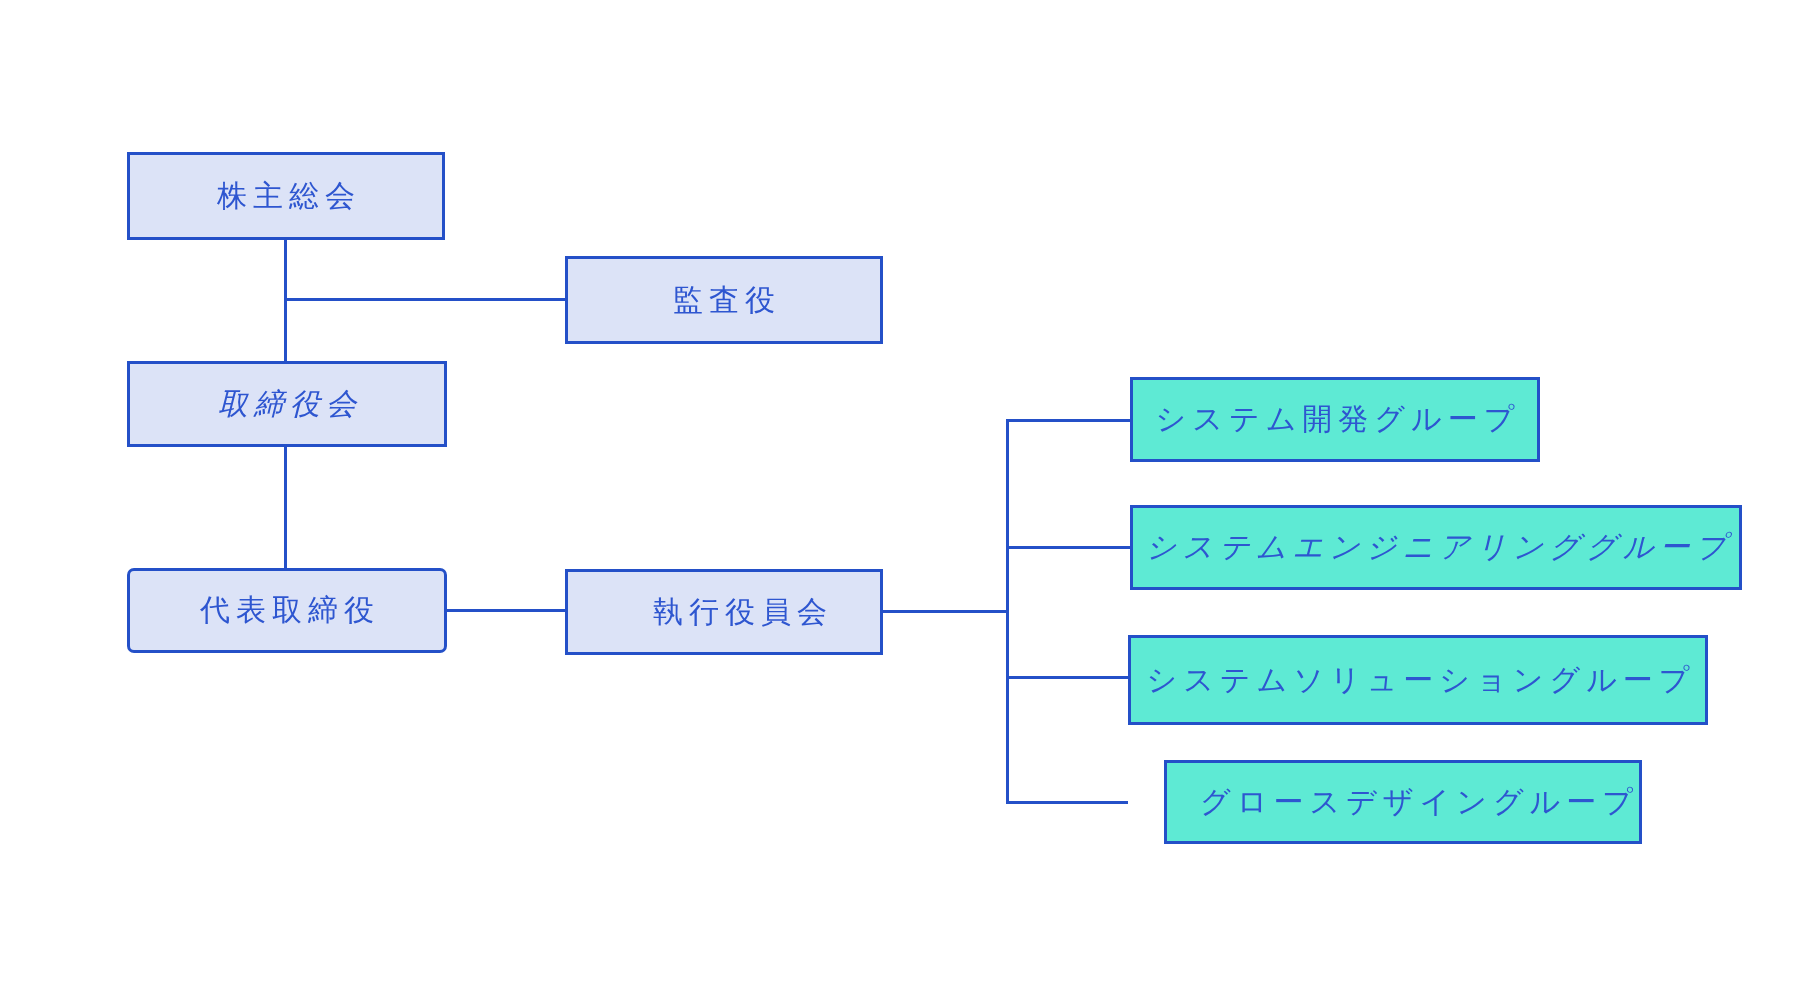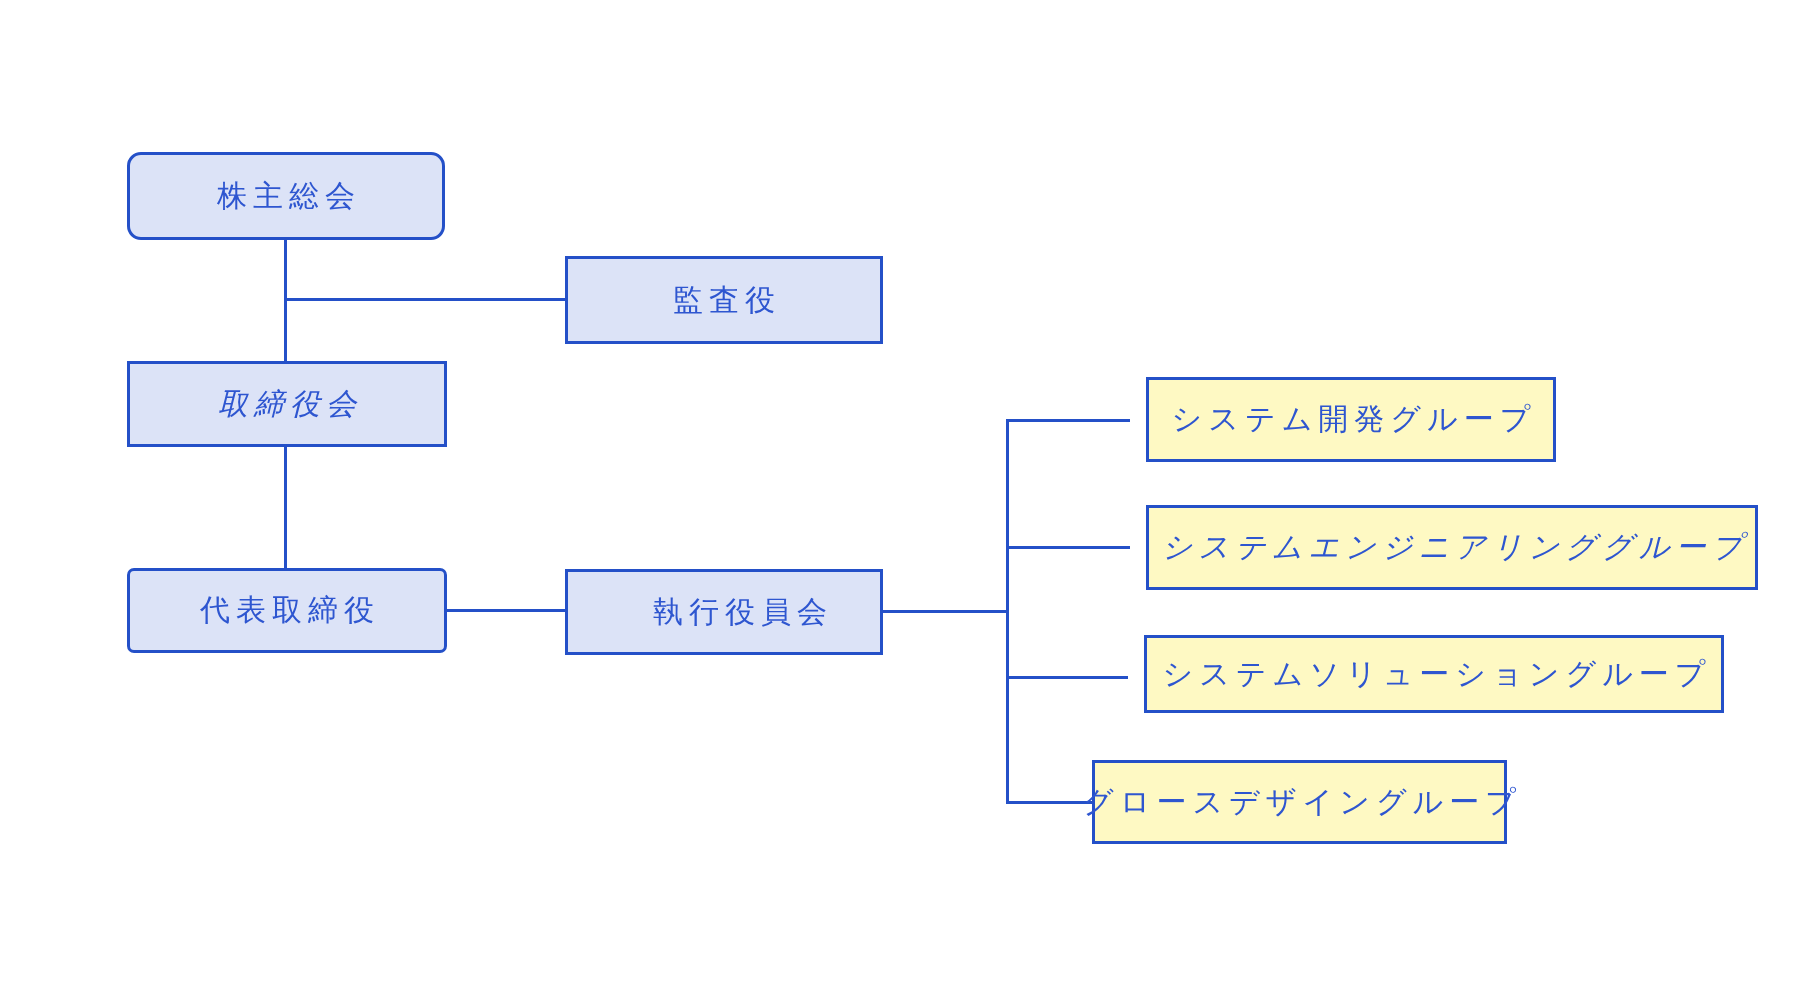"株主総会" #n-shareholders { border-radius: 14px -> none }
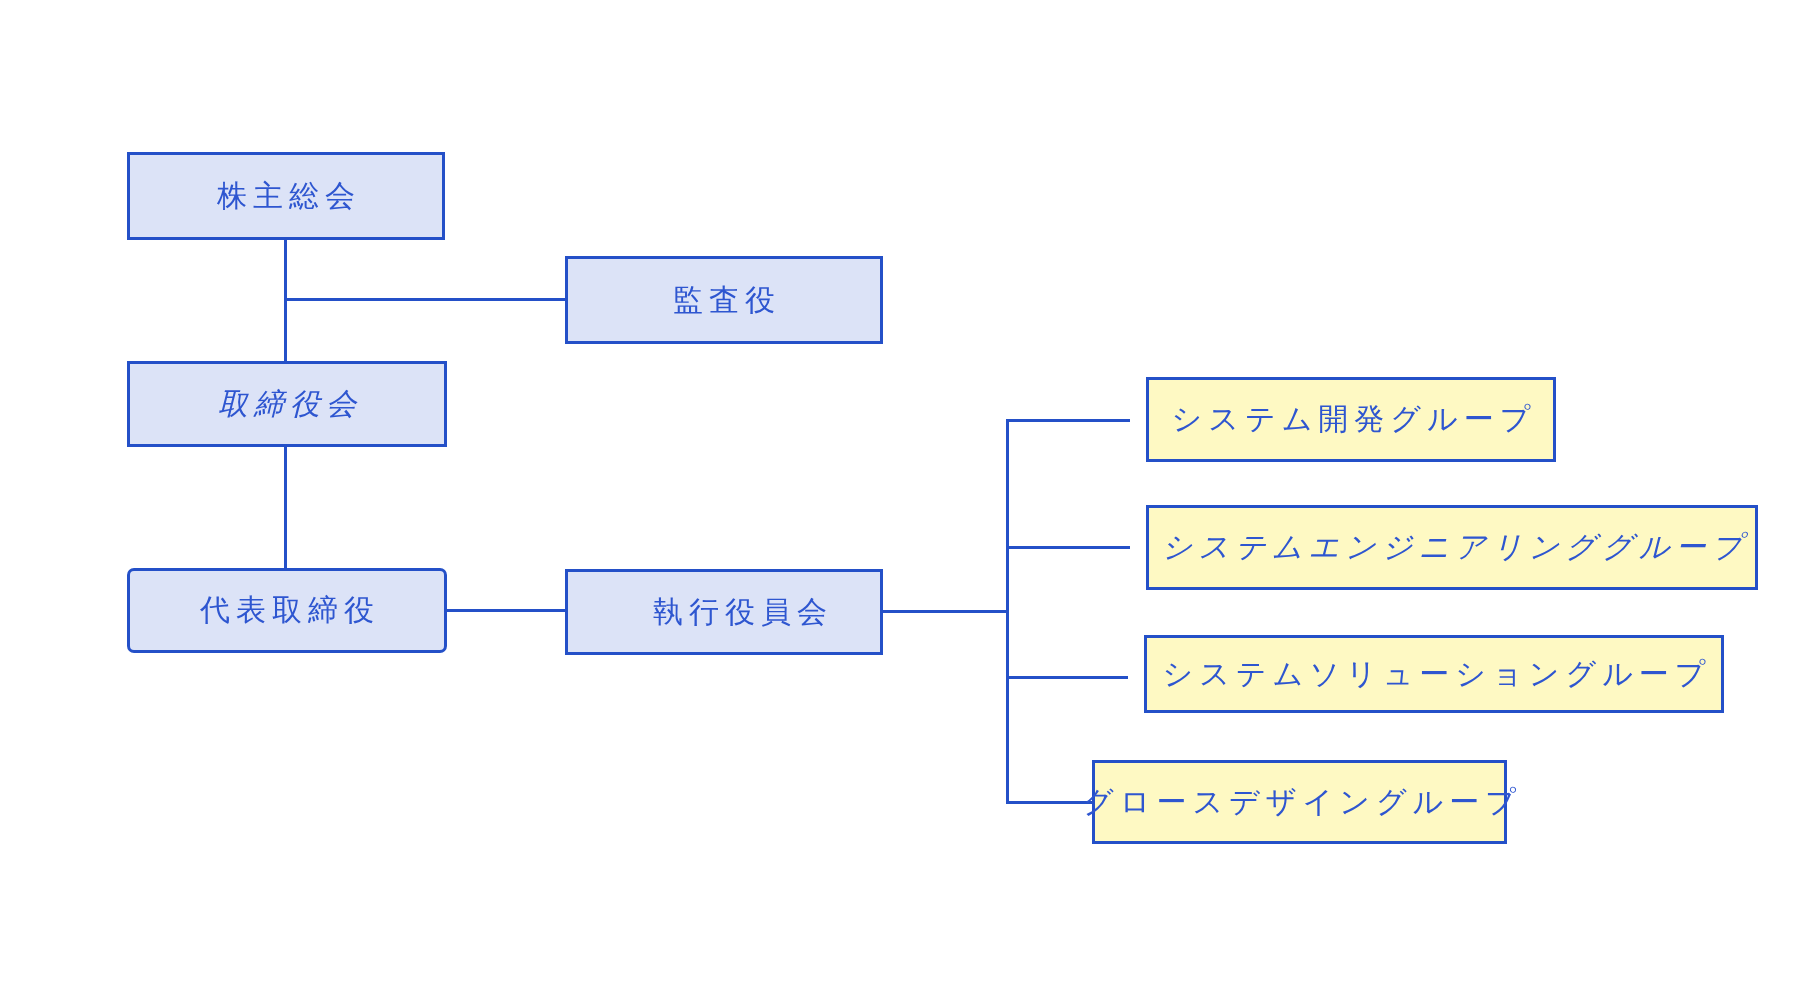"システム開発グループ" .node.outline { background: #fef9c3 -> #5eead4; margin-left: 16px -> none }
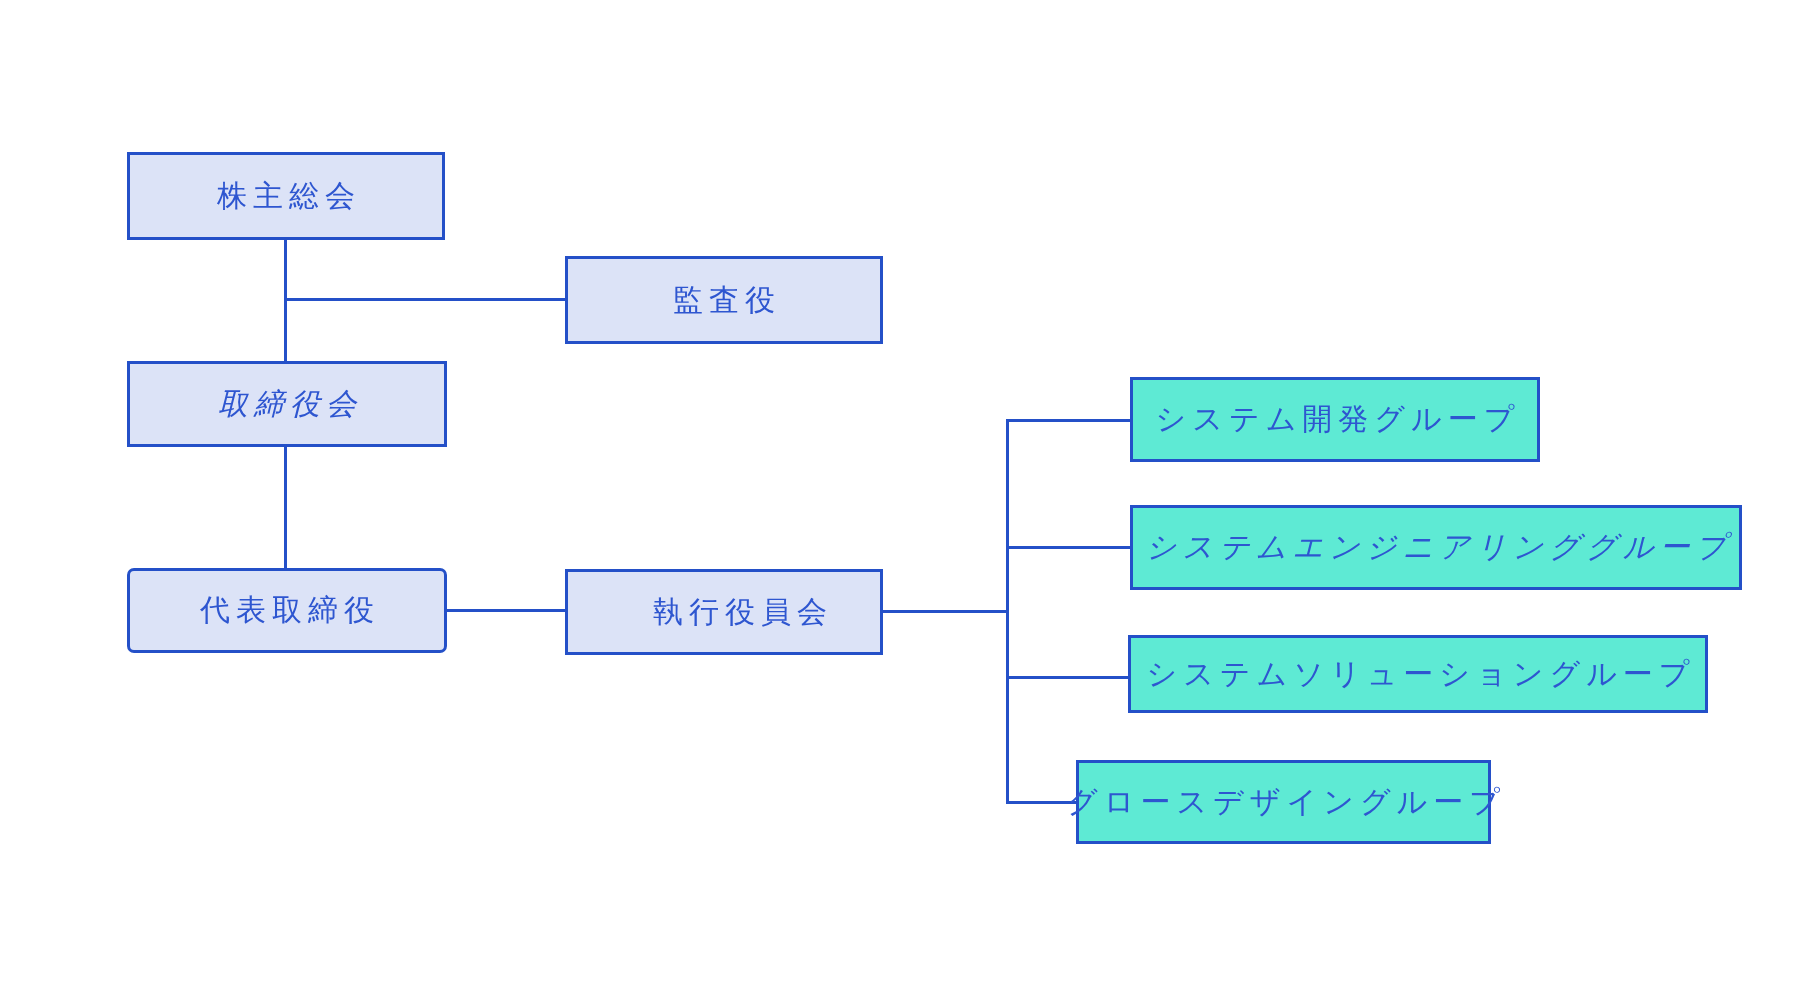"システムソリューショングループ" #n-syssol { height: 78px -> 90px }
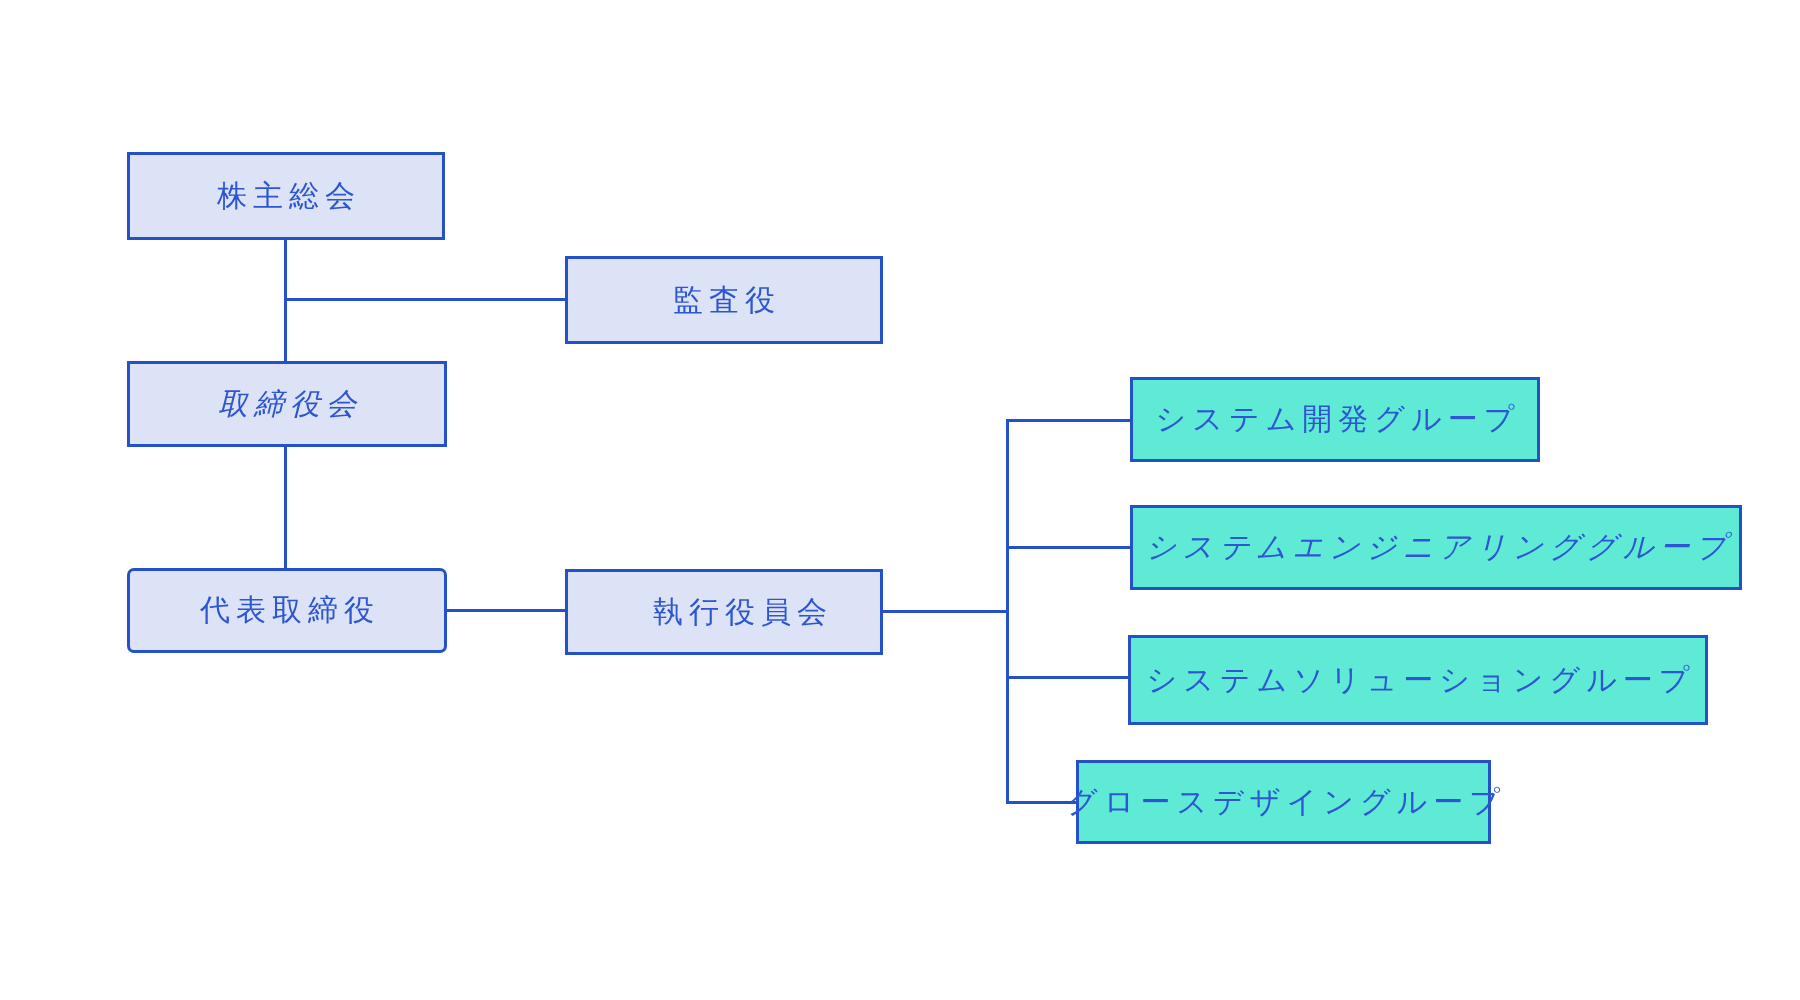"グロースデザイングループ" #n-growth { justify-content: none -> flex-end; left: 1076px -> 1164px; width: 415px -> 478px }
